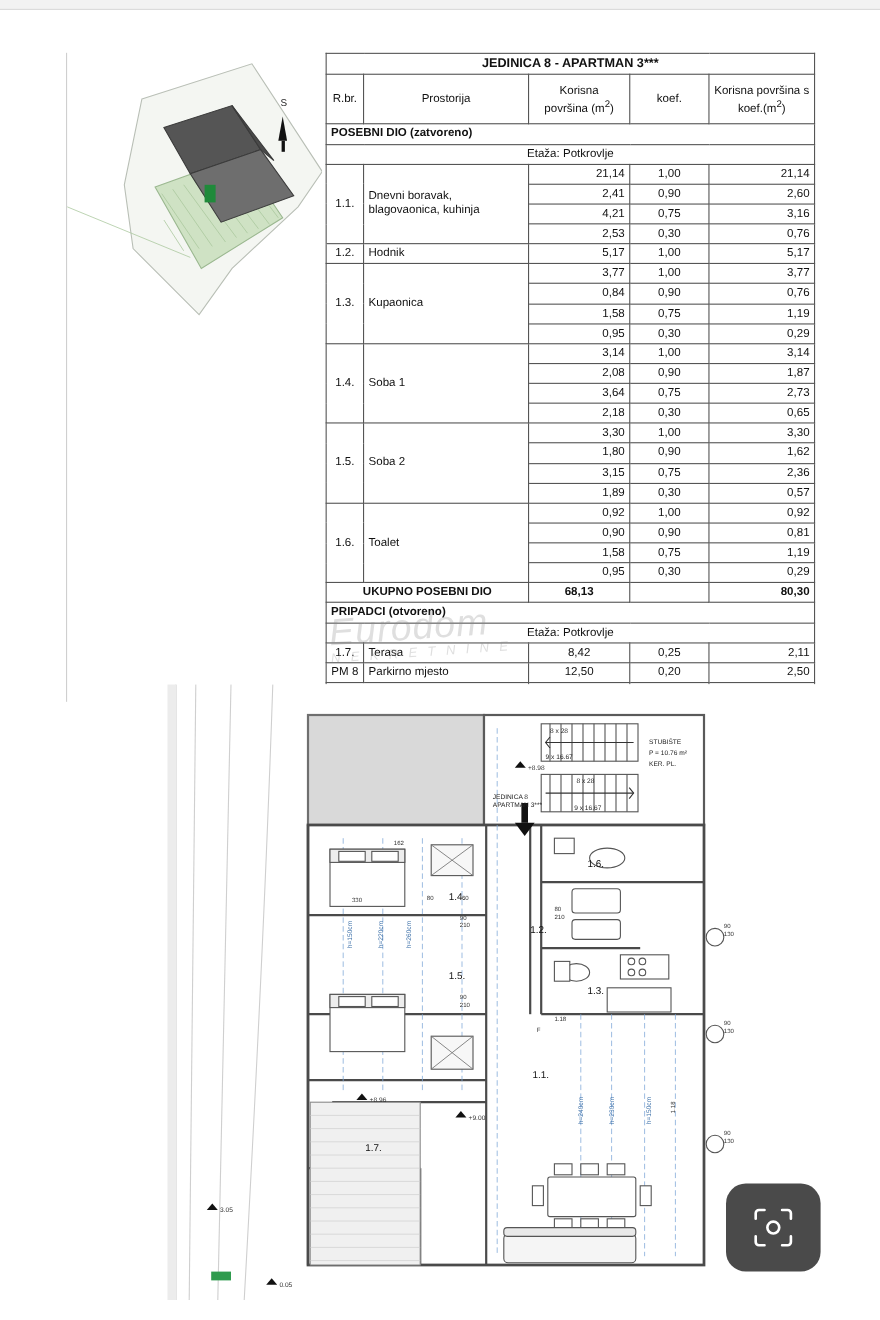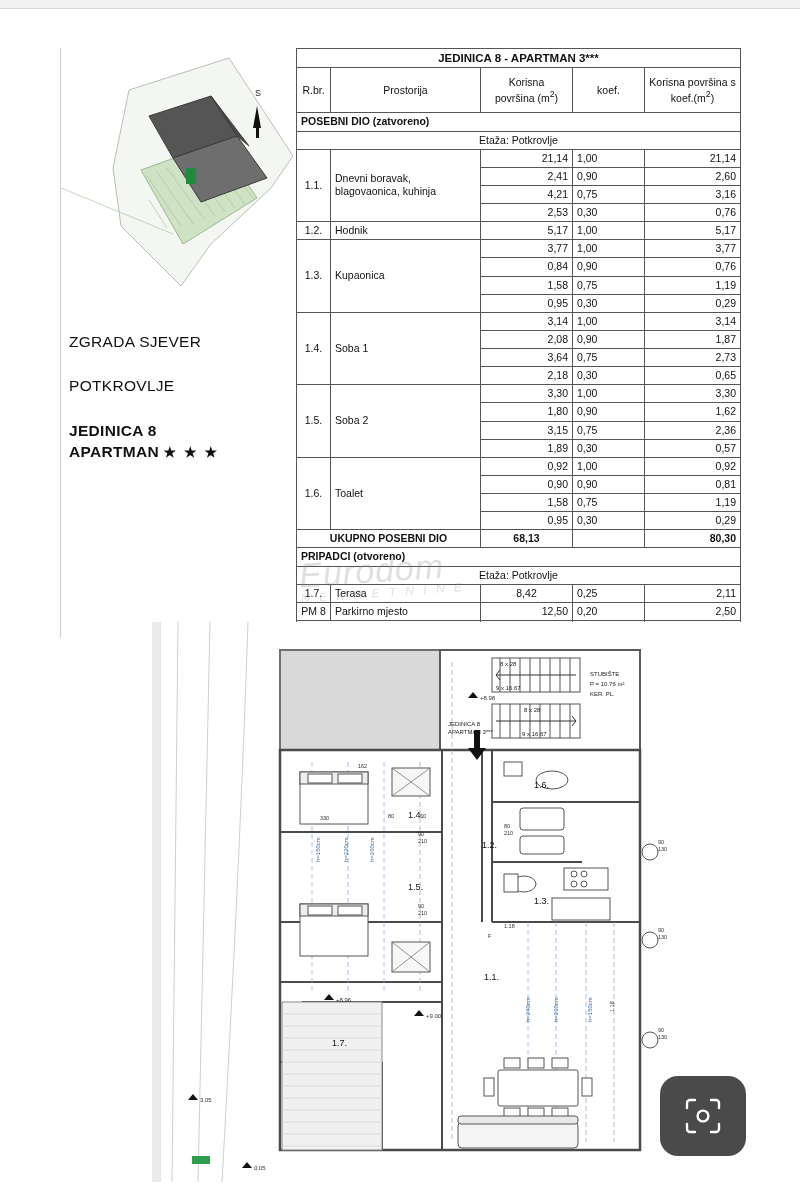"1,00" .c-koef { text-align: left -> center }
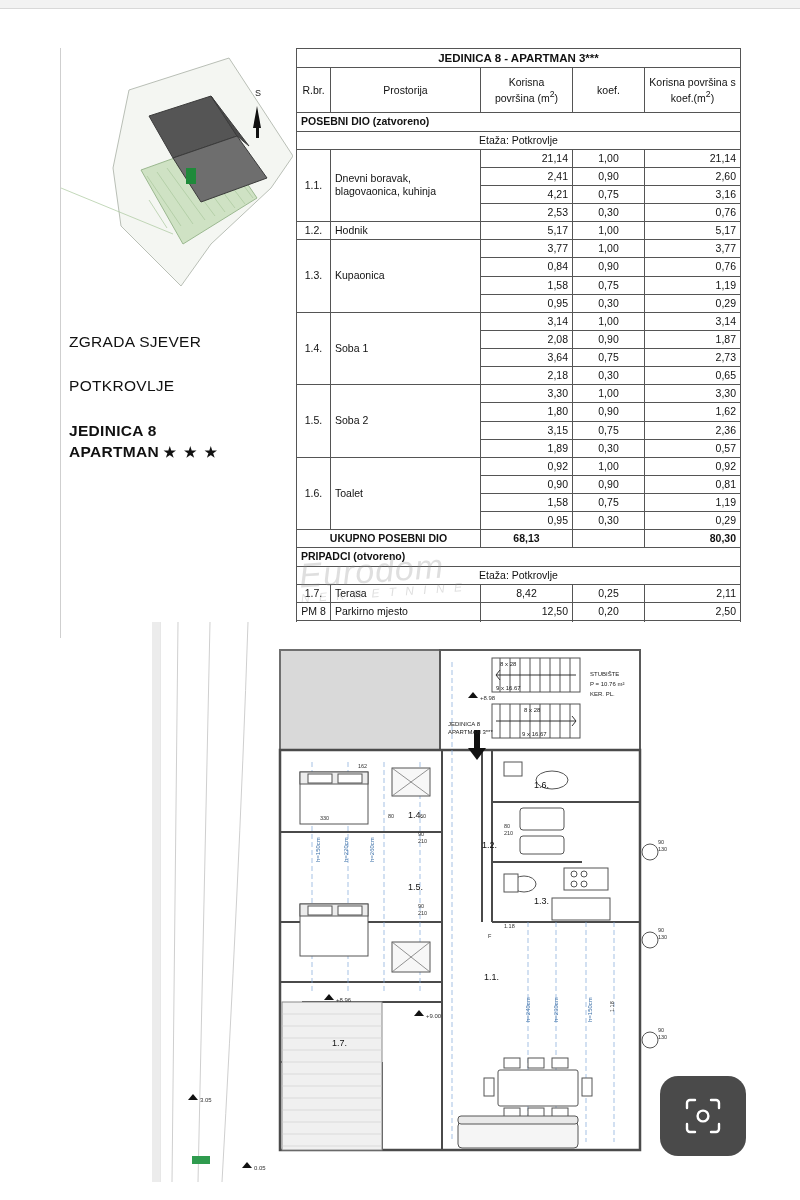"ZGRADA SJEVER" div.legend { html: <div> <div>ZGRADA SJEVER</div> <div>POTKROVLJE</div> <div> <div>JEDINICA 8</div> <div> <span>APARTMAN</span> <span>★ ★ ★</span> </div> </div> </div> -> none }
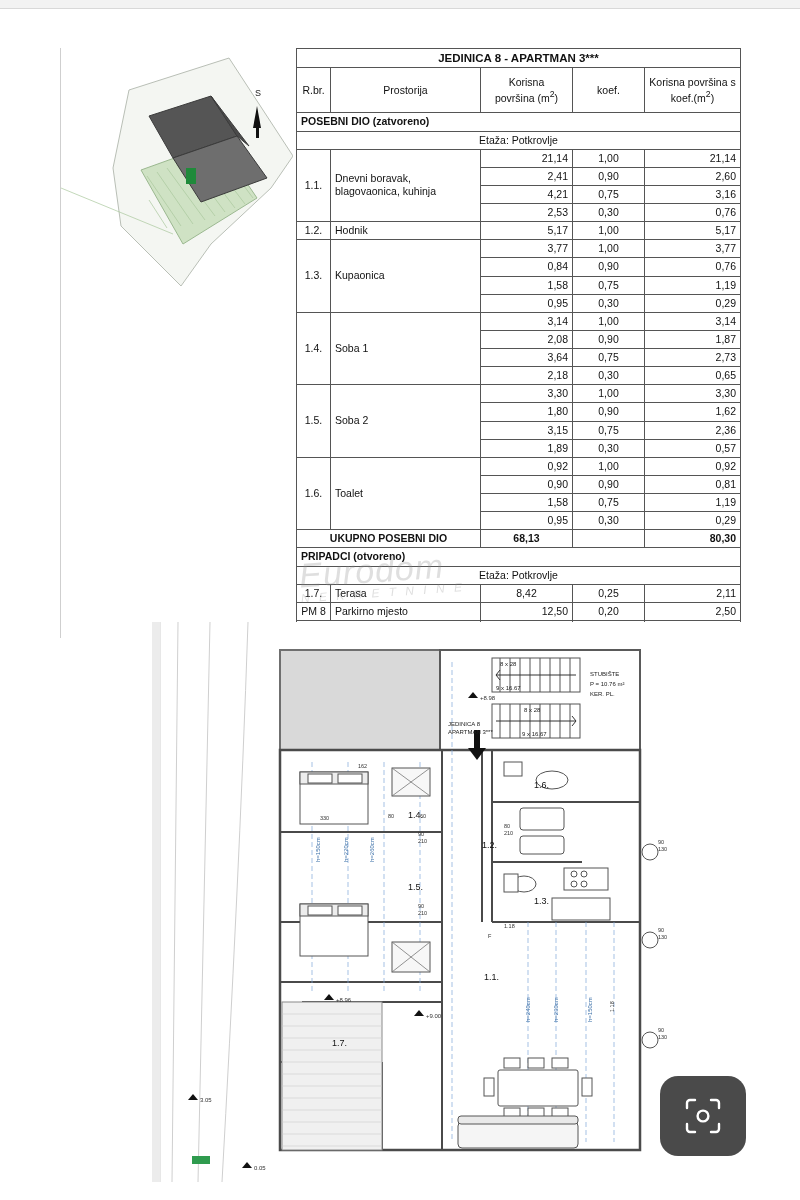"12,50" td.c-pov { text-align: right -> center }
